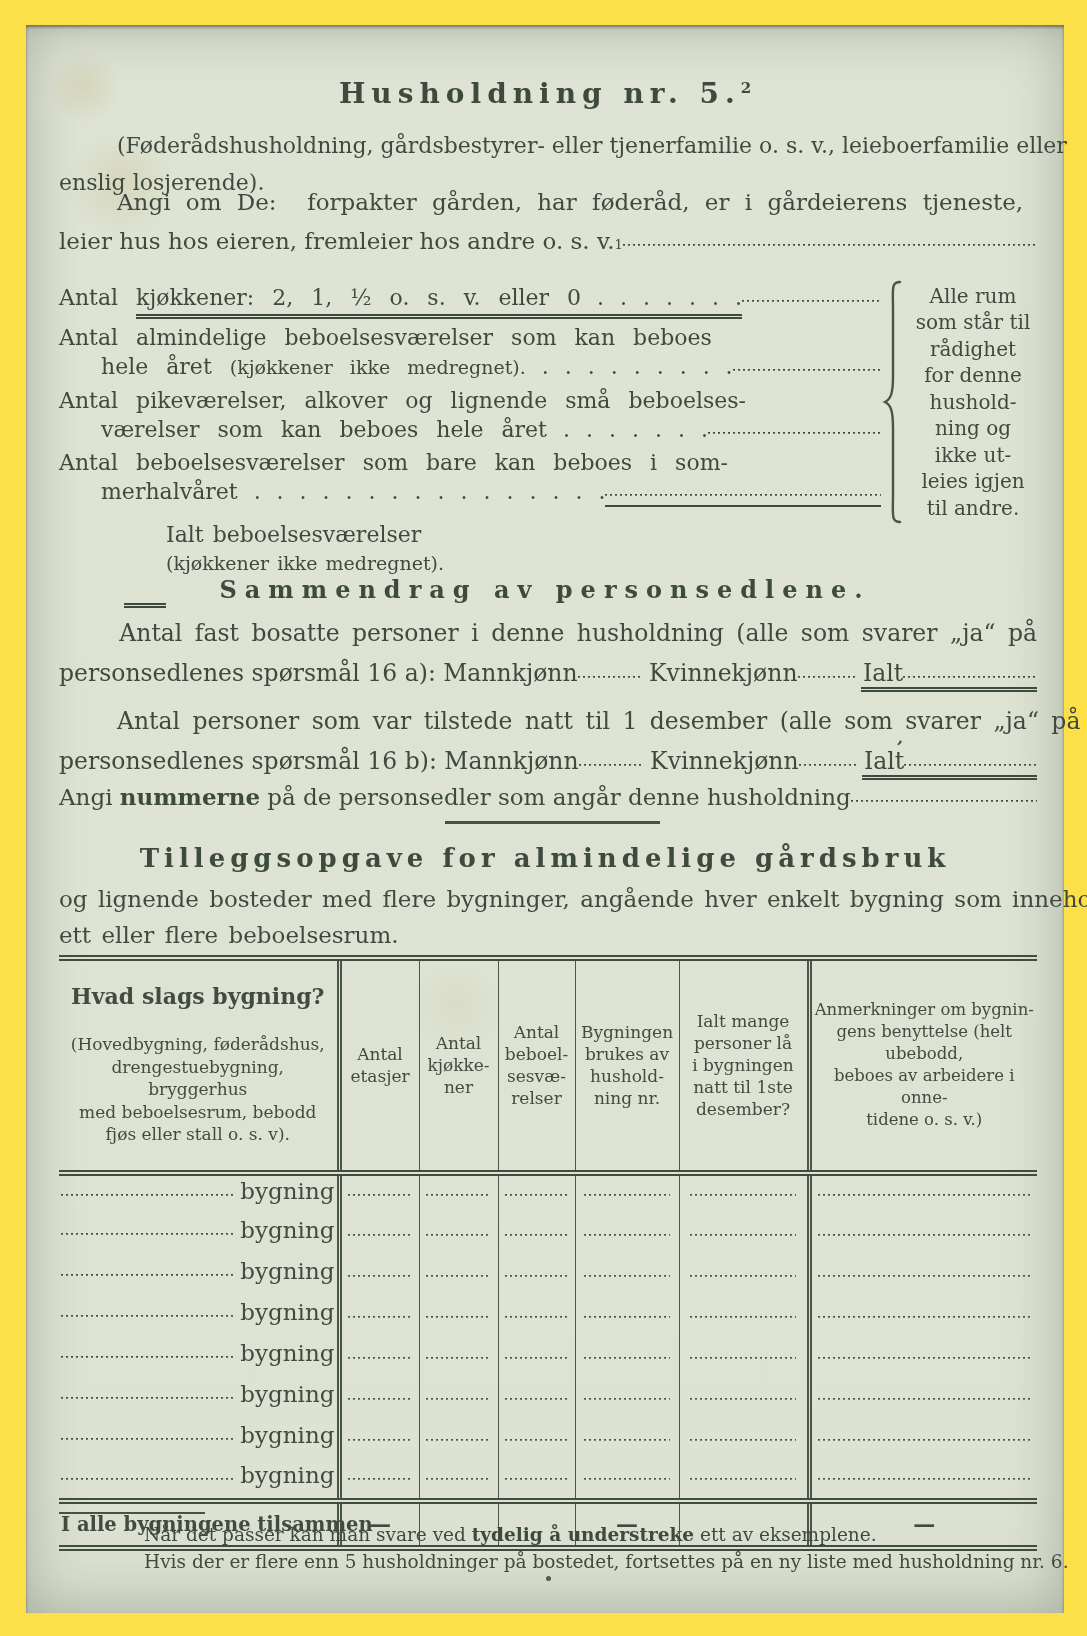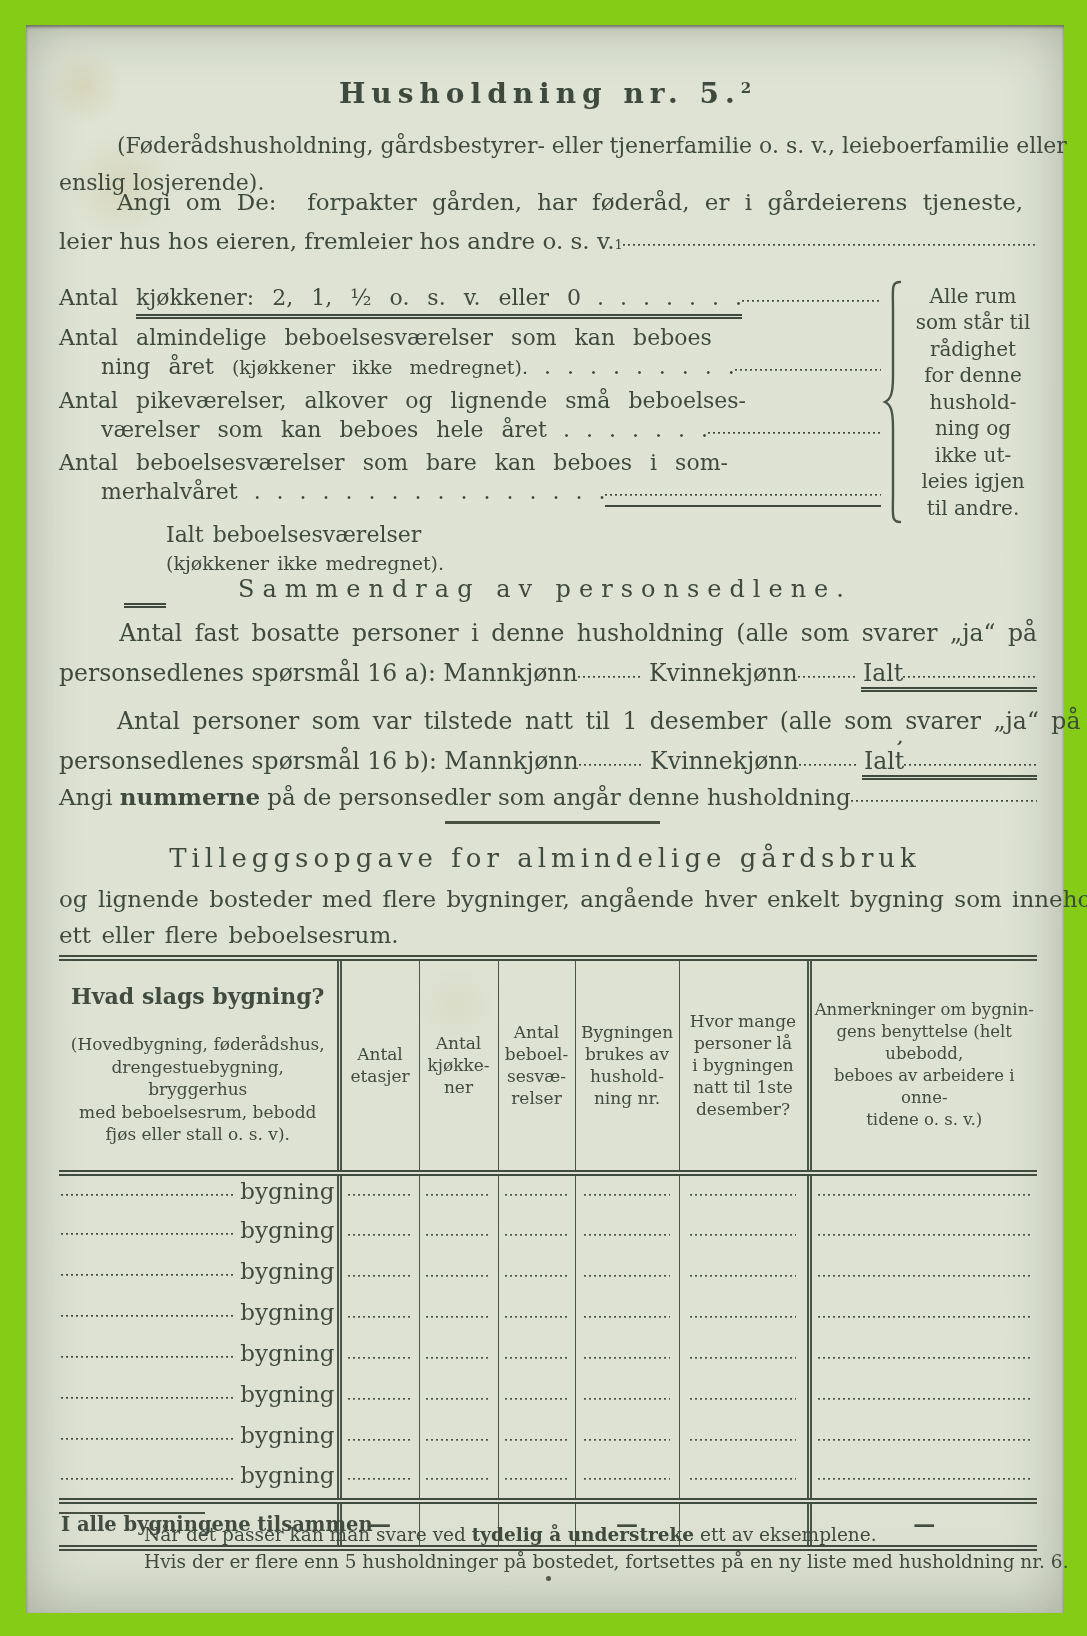"Husholdning nr. 5.2" .scan { background: #84cc16 -> #fde047 }
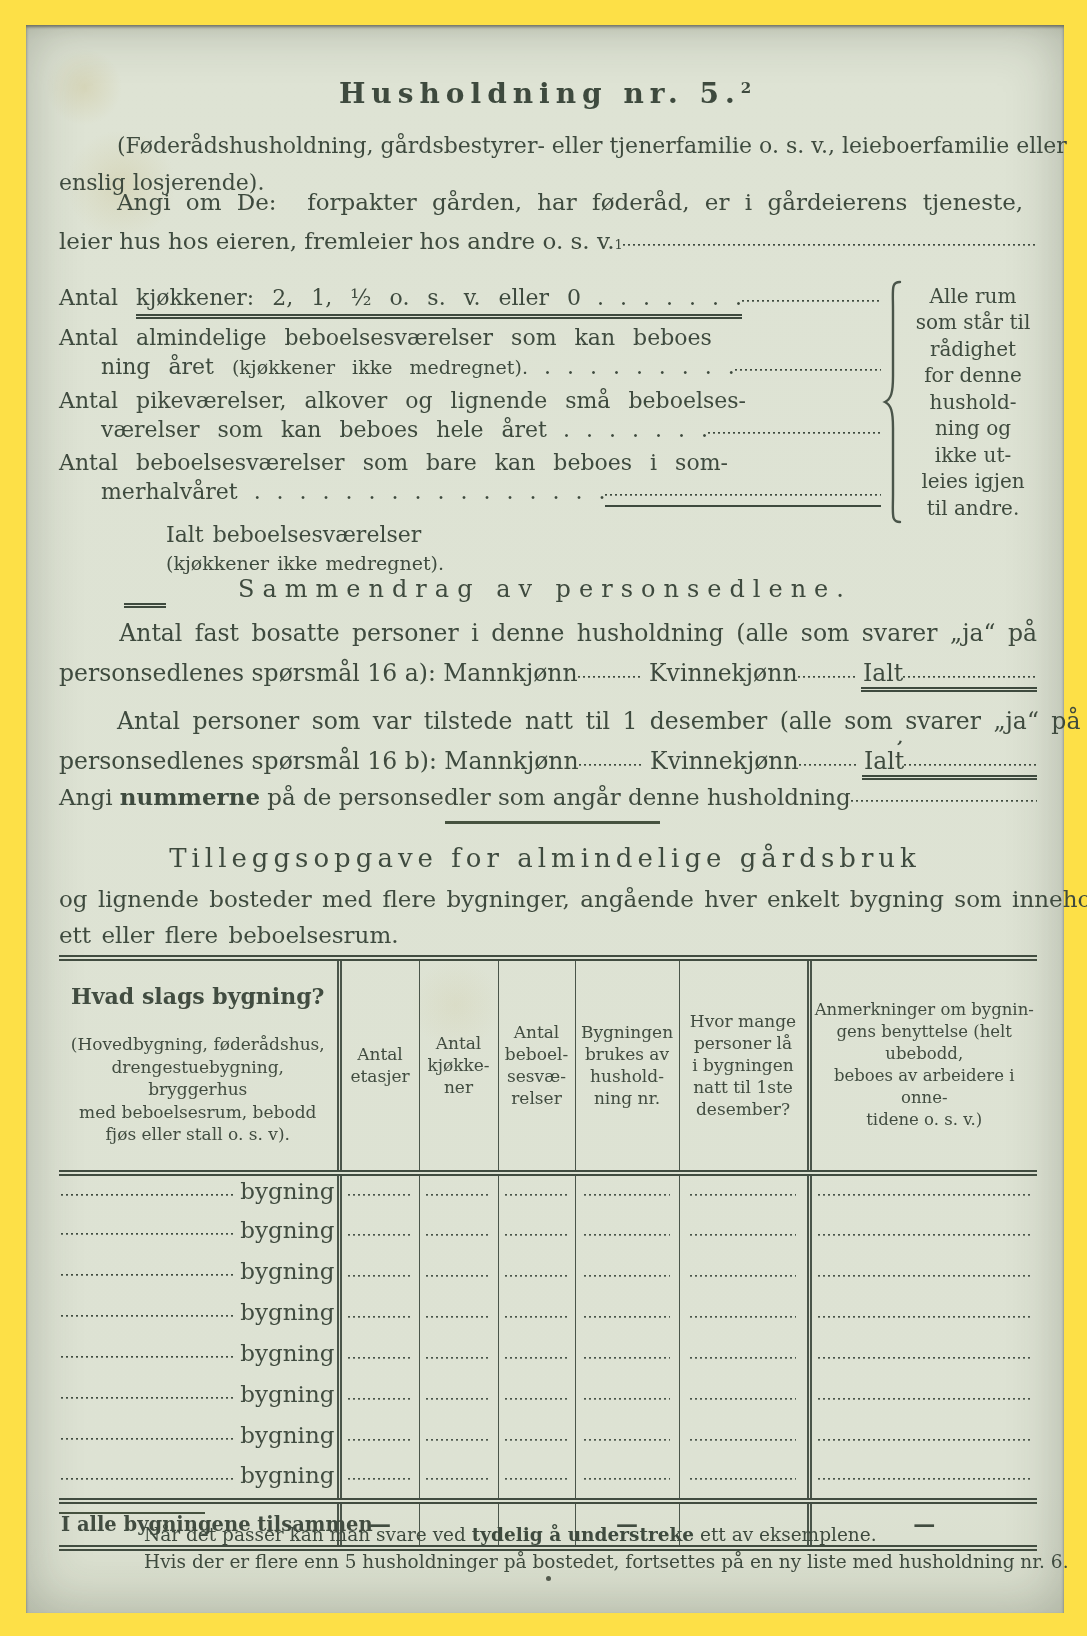"ning året" span.t { text: ning -> hele }
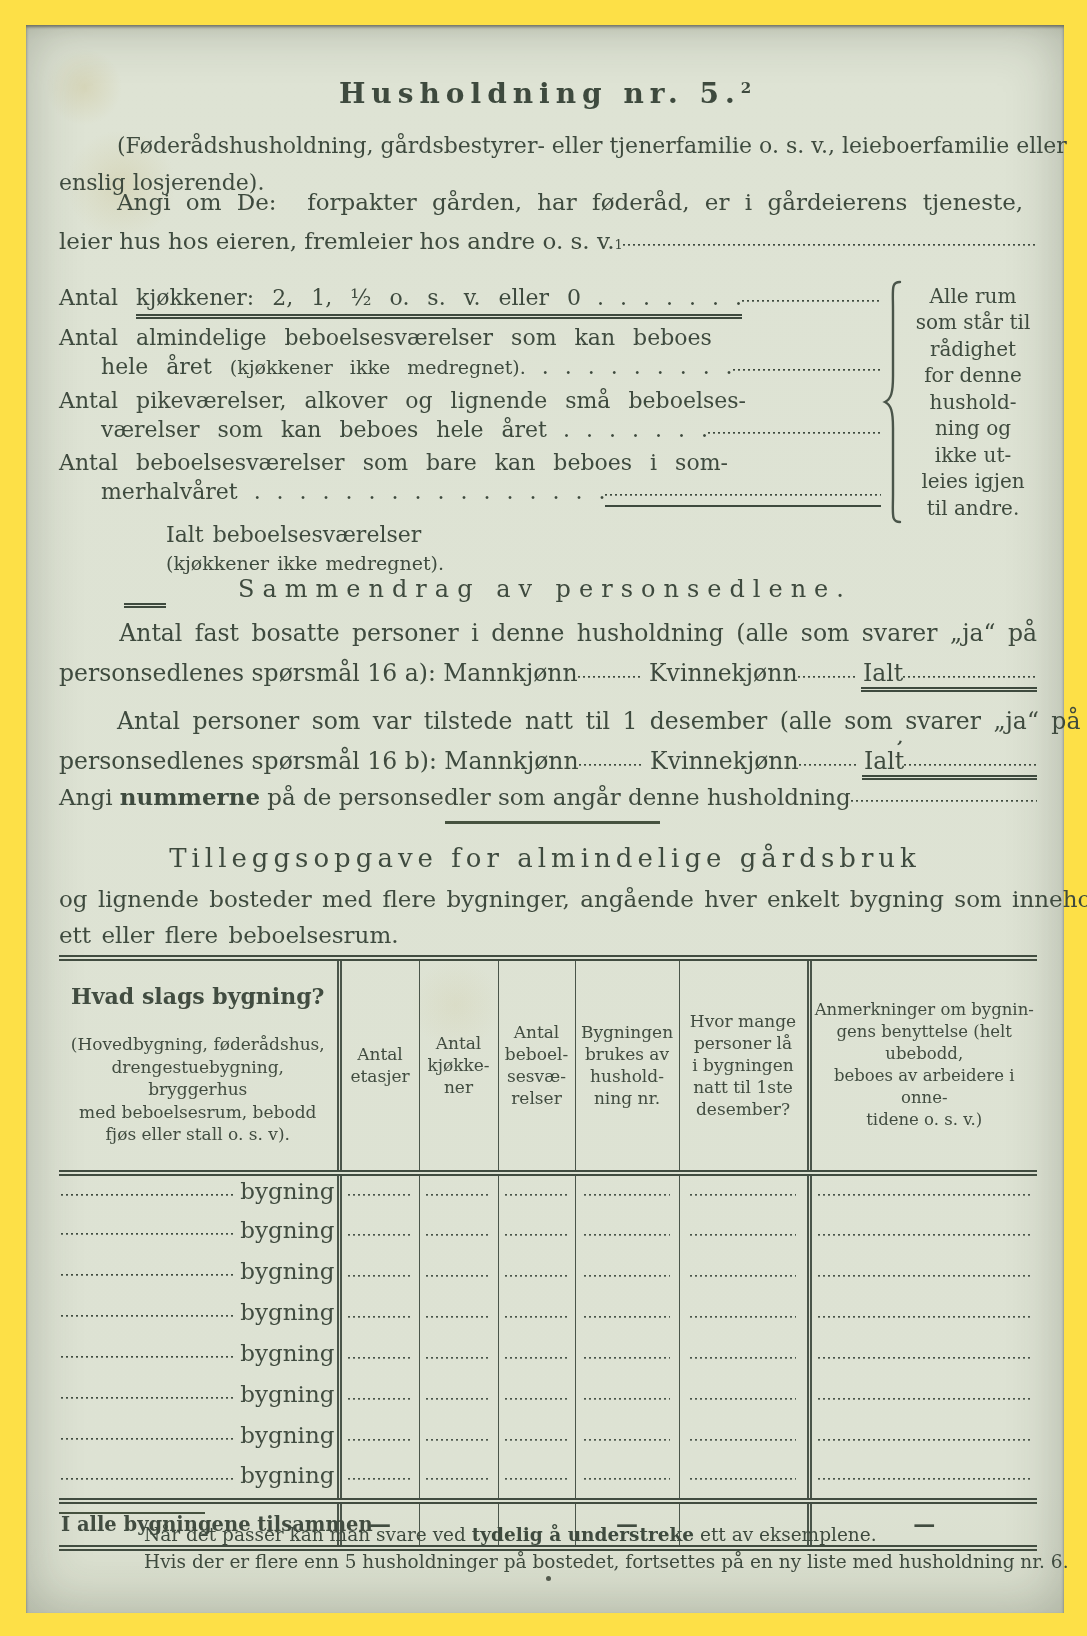"Sammendrag av personsedlene." .sec-heading { font-weight: normal -> bold }
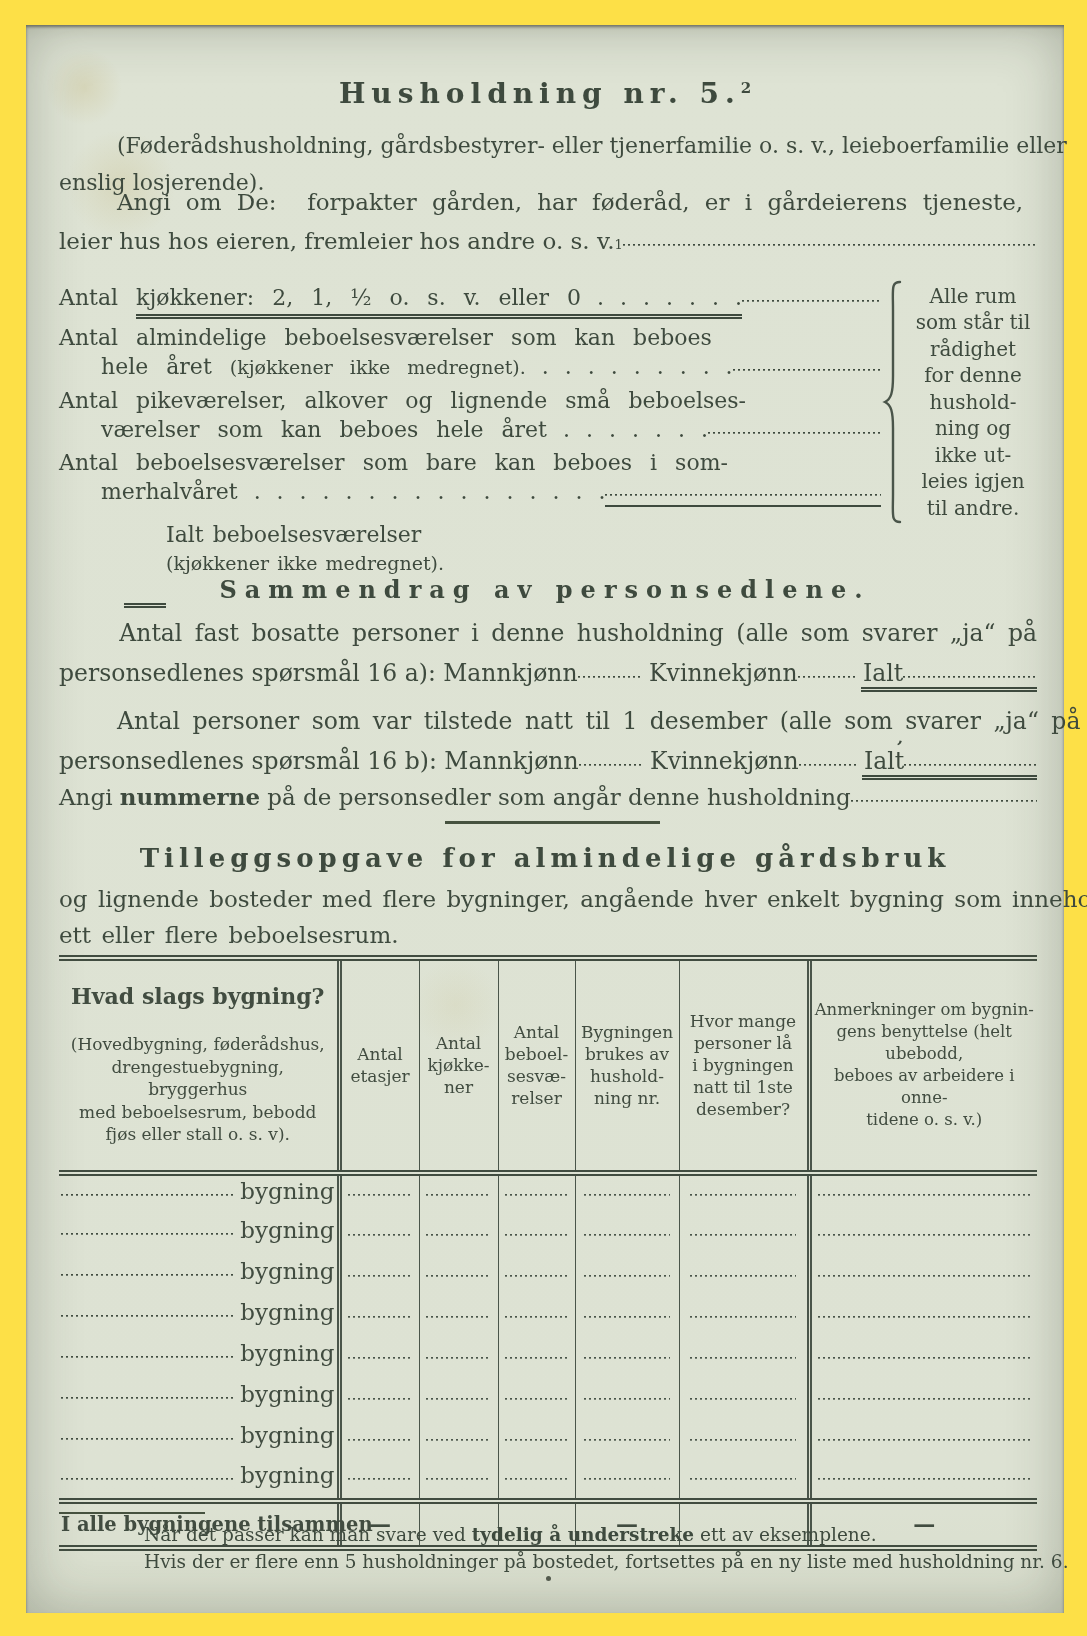"Hvor mange" td.vr-d { text: Hvor -> Ialt }
